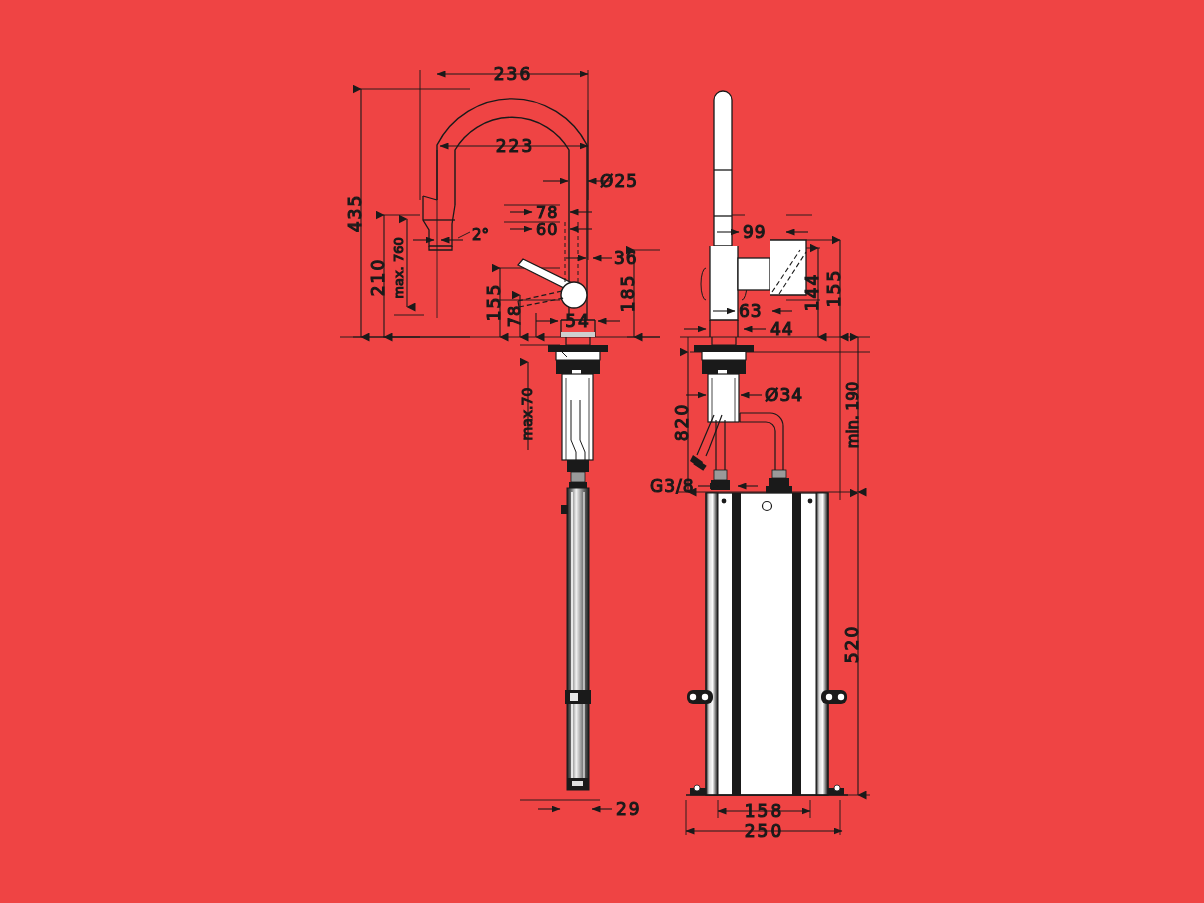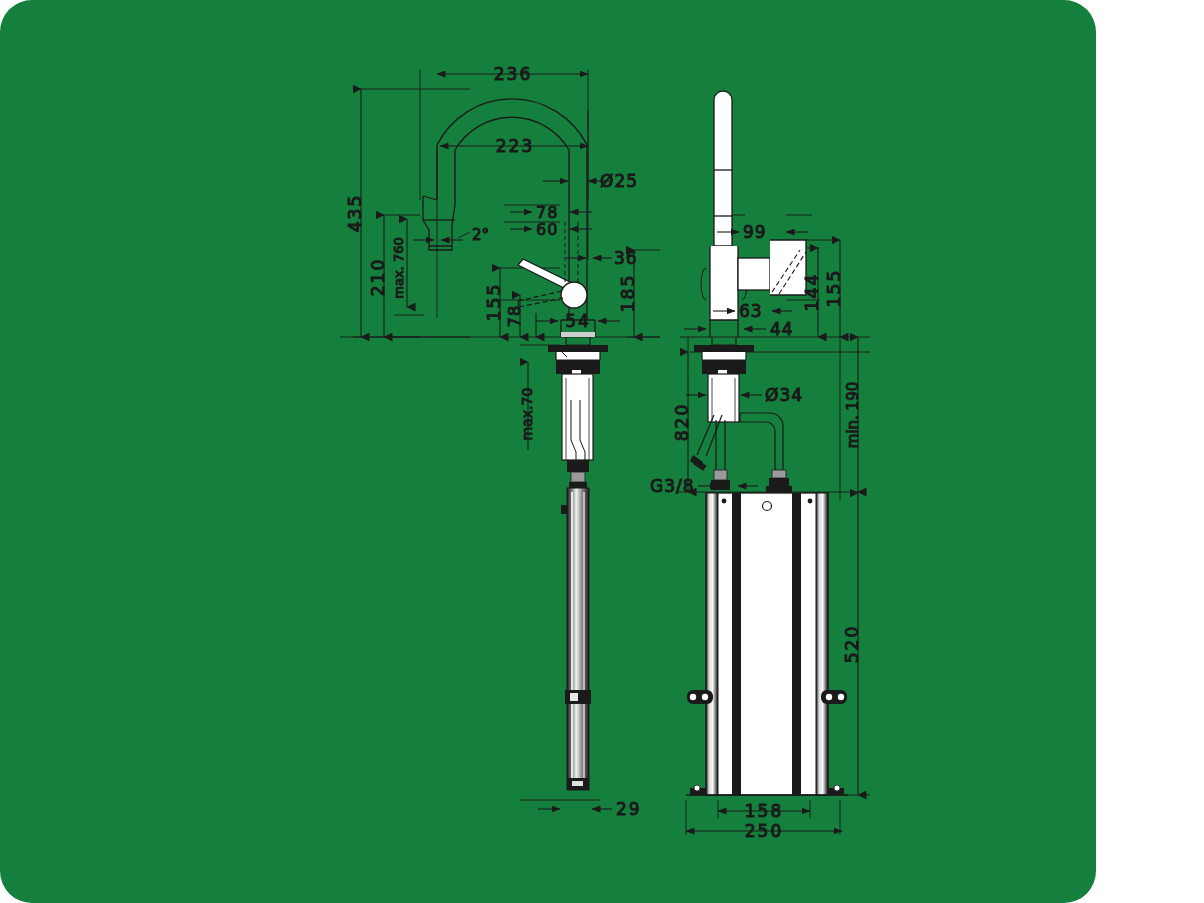"236" #stage { background: #15803d -> #ef4444; border-radius: 32px -> none; width: 1096px -> 1204px }
